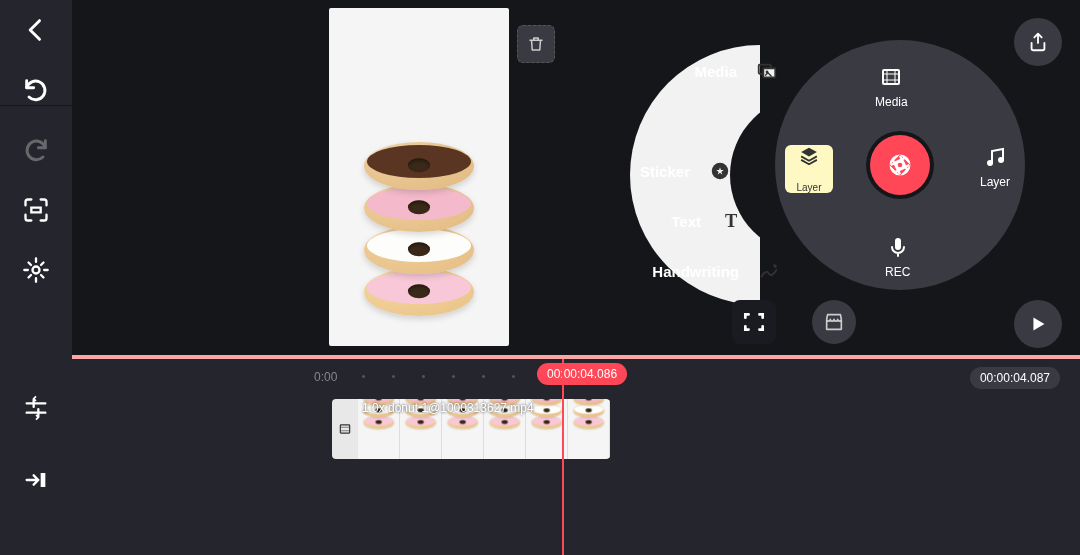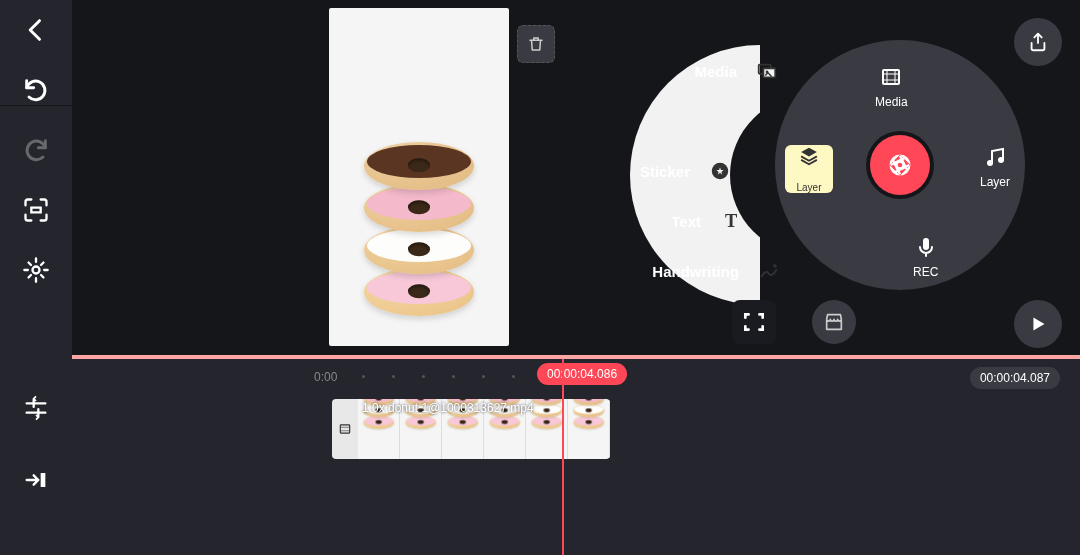"REC" .wheel-rec { margin-left: 28px -> none }
